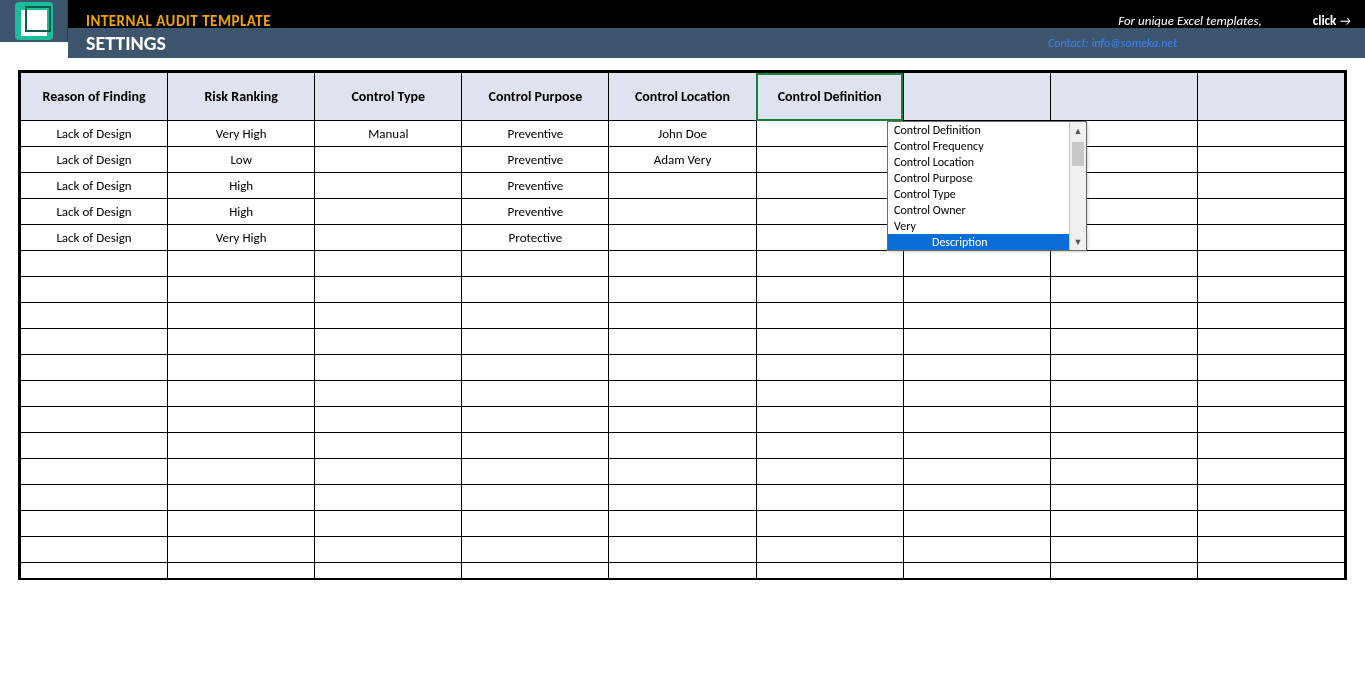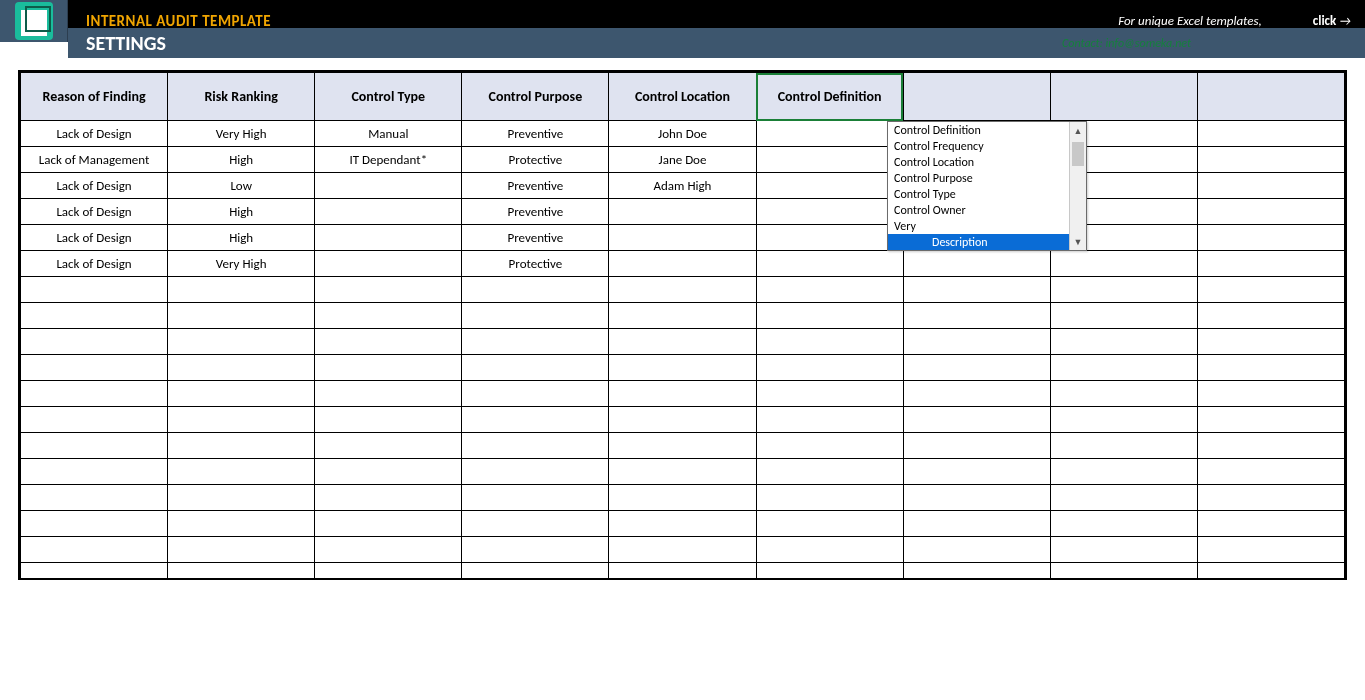"Contact: info@someka.net" .contact { color: #15803d -> #3b82f6; right: 174px -> 188px }
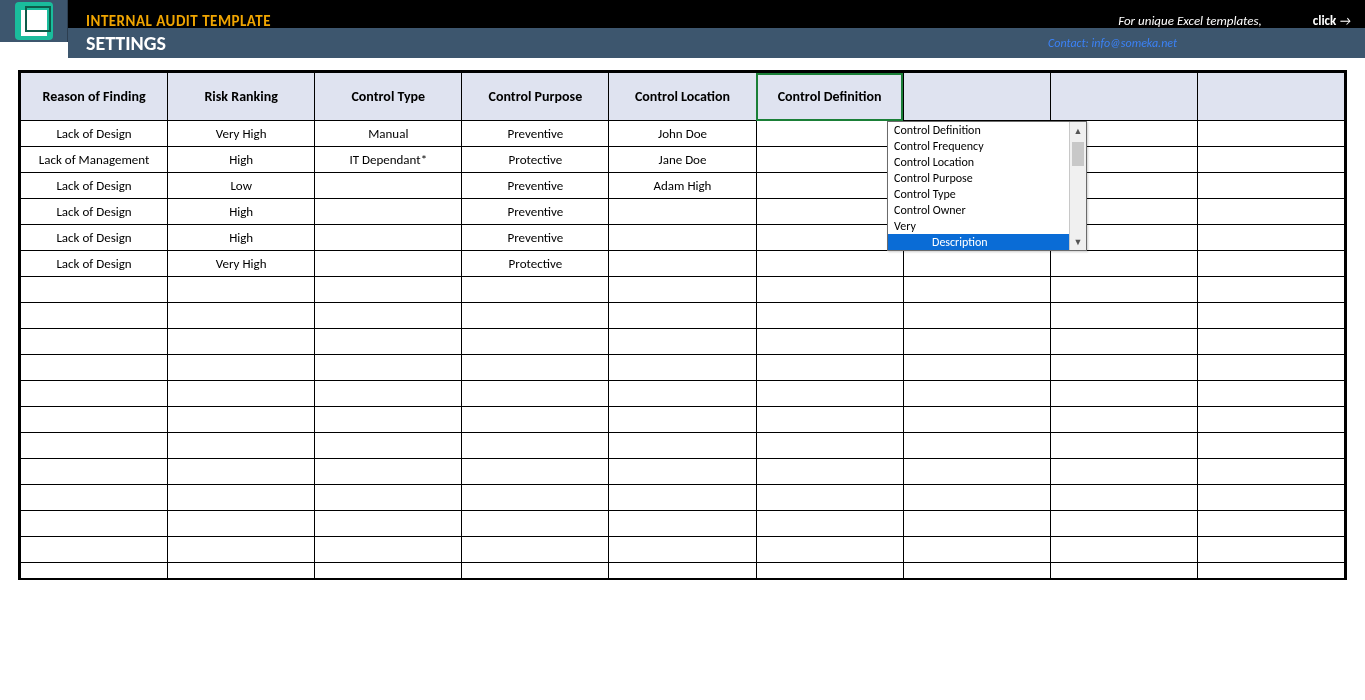"Lack of Management" tr { html: <tr> <td>Lack of Management</td> <td>High</td> <td>IT Dependant*</td> <td>Protective</td> <td>Jane Doe</td> <td></td> <td></td> <td></td> <td></td> </tr> -> none }
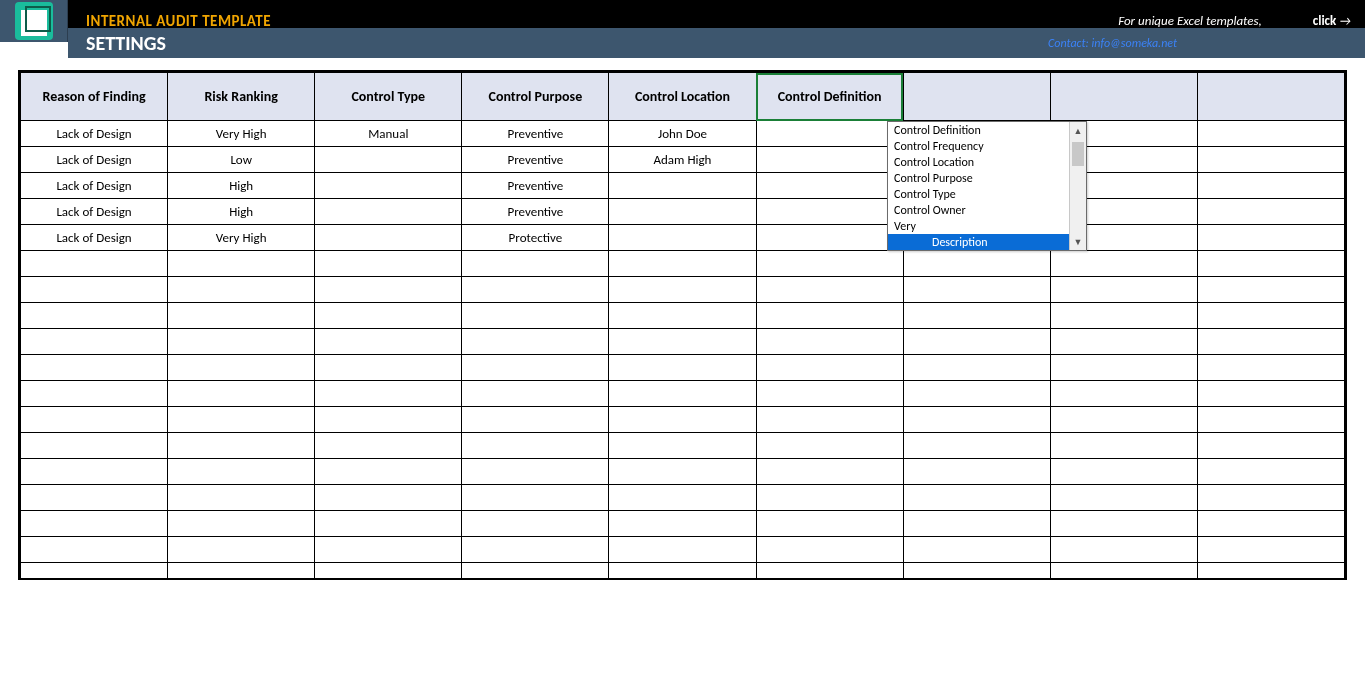"Adam High" td { text: High -> Very }
